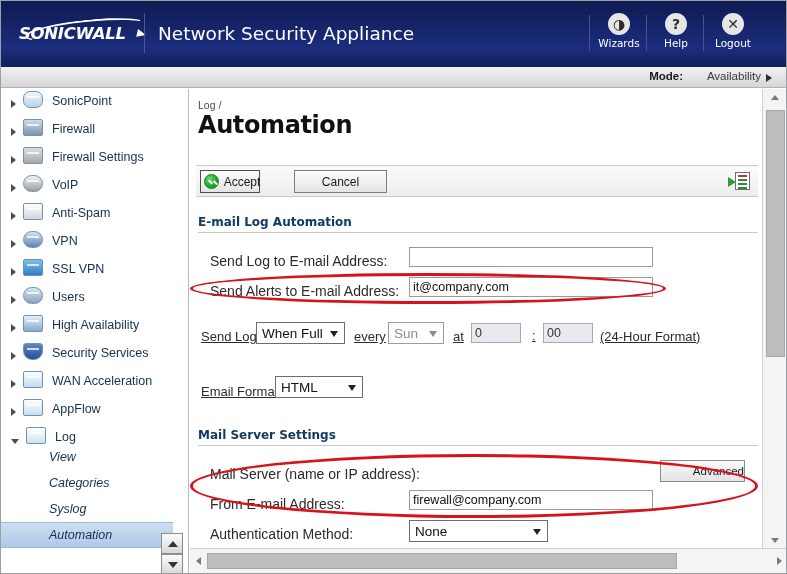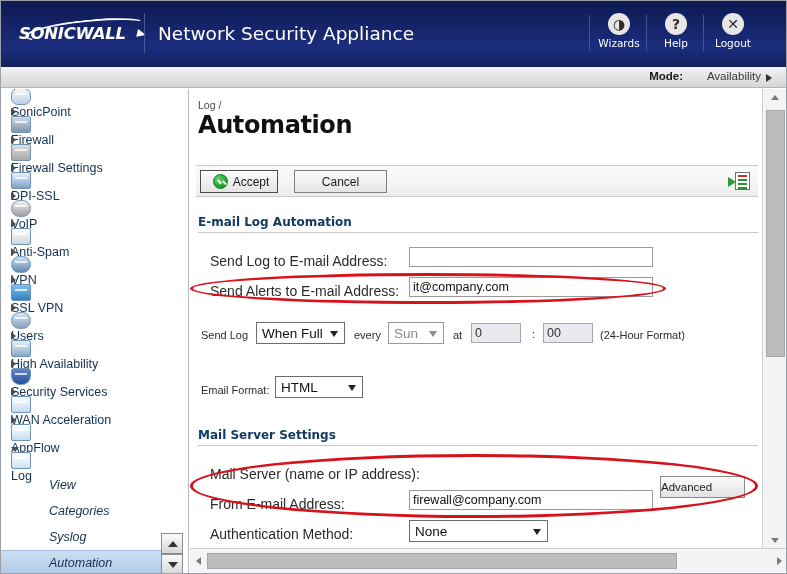"SonicPoint" .nav-row { align-items: flex-start -> flex-end; flex-direction: column -> none }
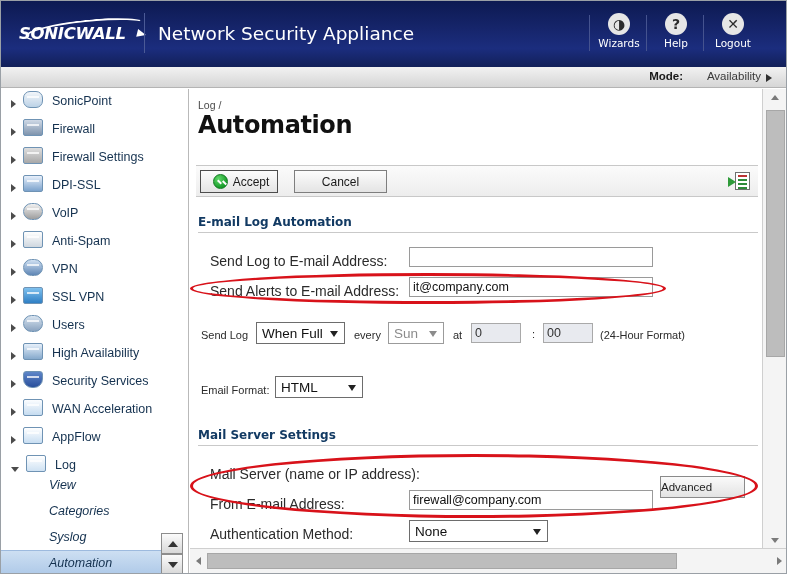"DPI-SSL" div.nav-row { html: <div> <span></span> <span></span> <span>DPI-SSL</span> </div> -> none }
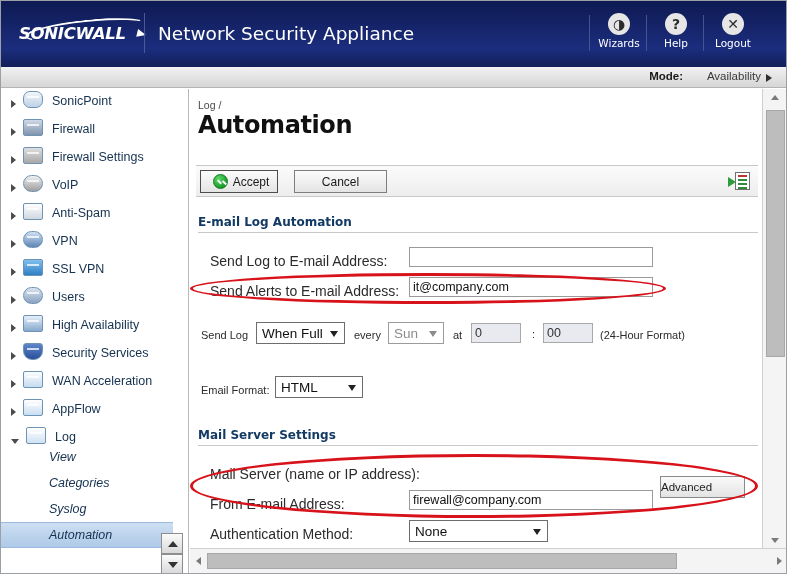"Accept" #accept-btn { width: 78px -> 60px }
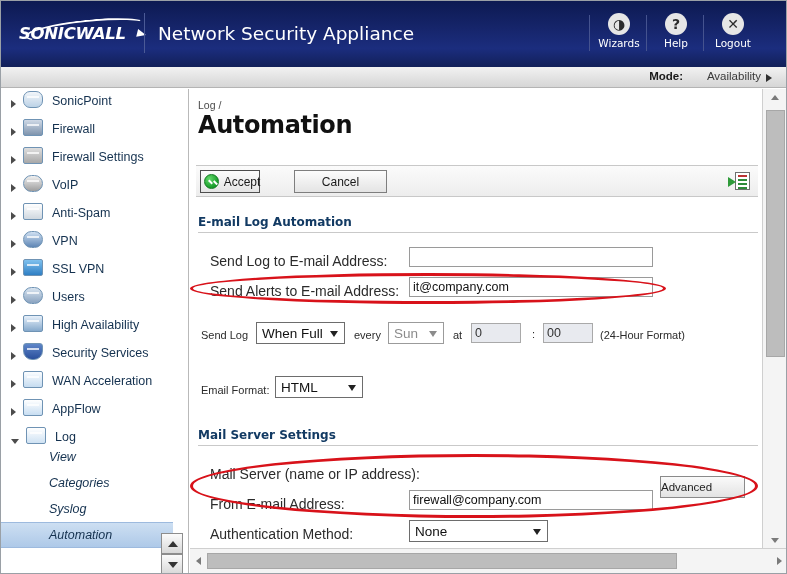"Send Log" .inline-txt { font-size: 11px -> 13px; text-decoration: none -> underline }
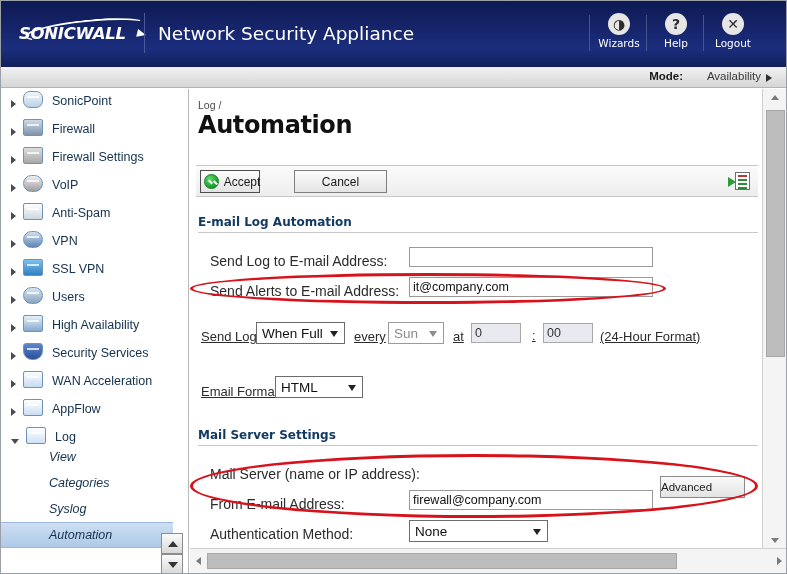"Advanced" .adv-btn { justify-content: flex-start -> flex-end; margin-top: 16px -> none }
